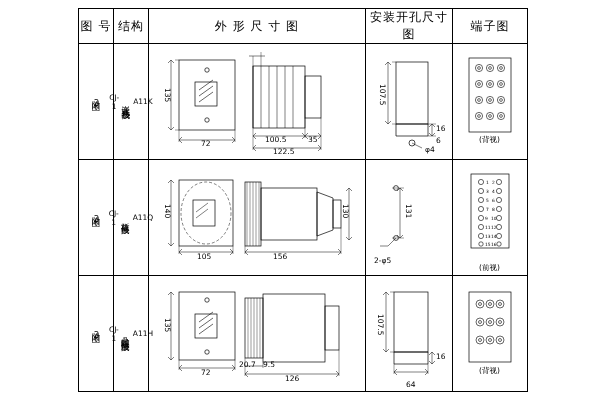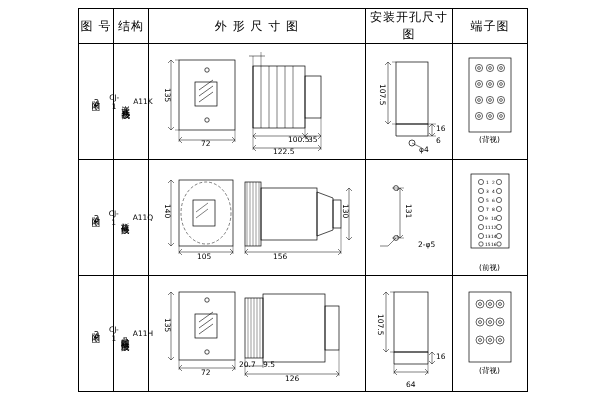"100.5" span.capt { margin-left: 23px -> none }
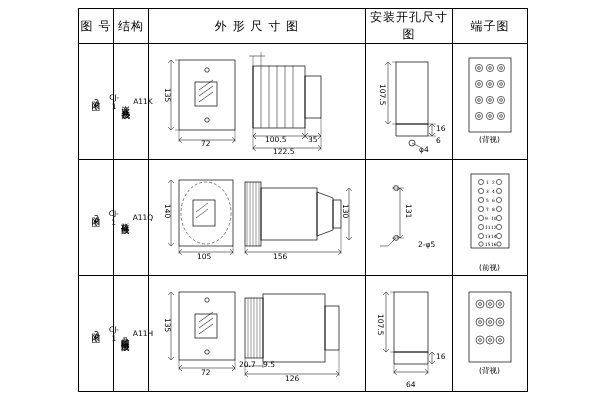"φ4" span.capt { left: 53px -> 59px }
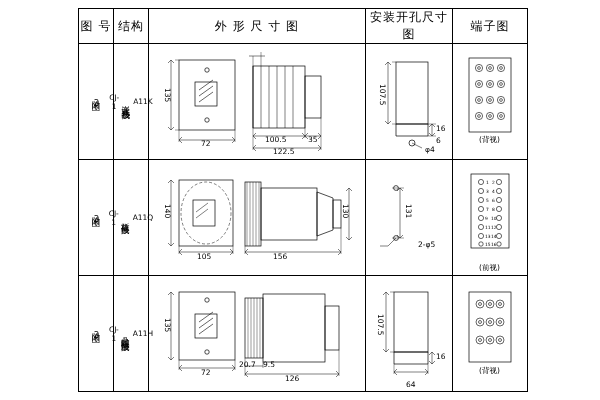"2-φ5" span.capt { margin-left: 44px -> none; top: 80px -> 96px }
